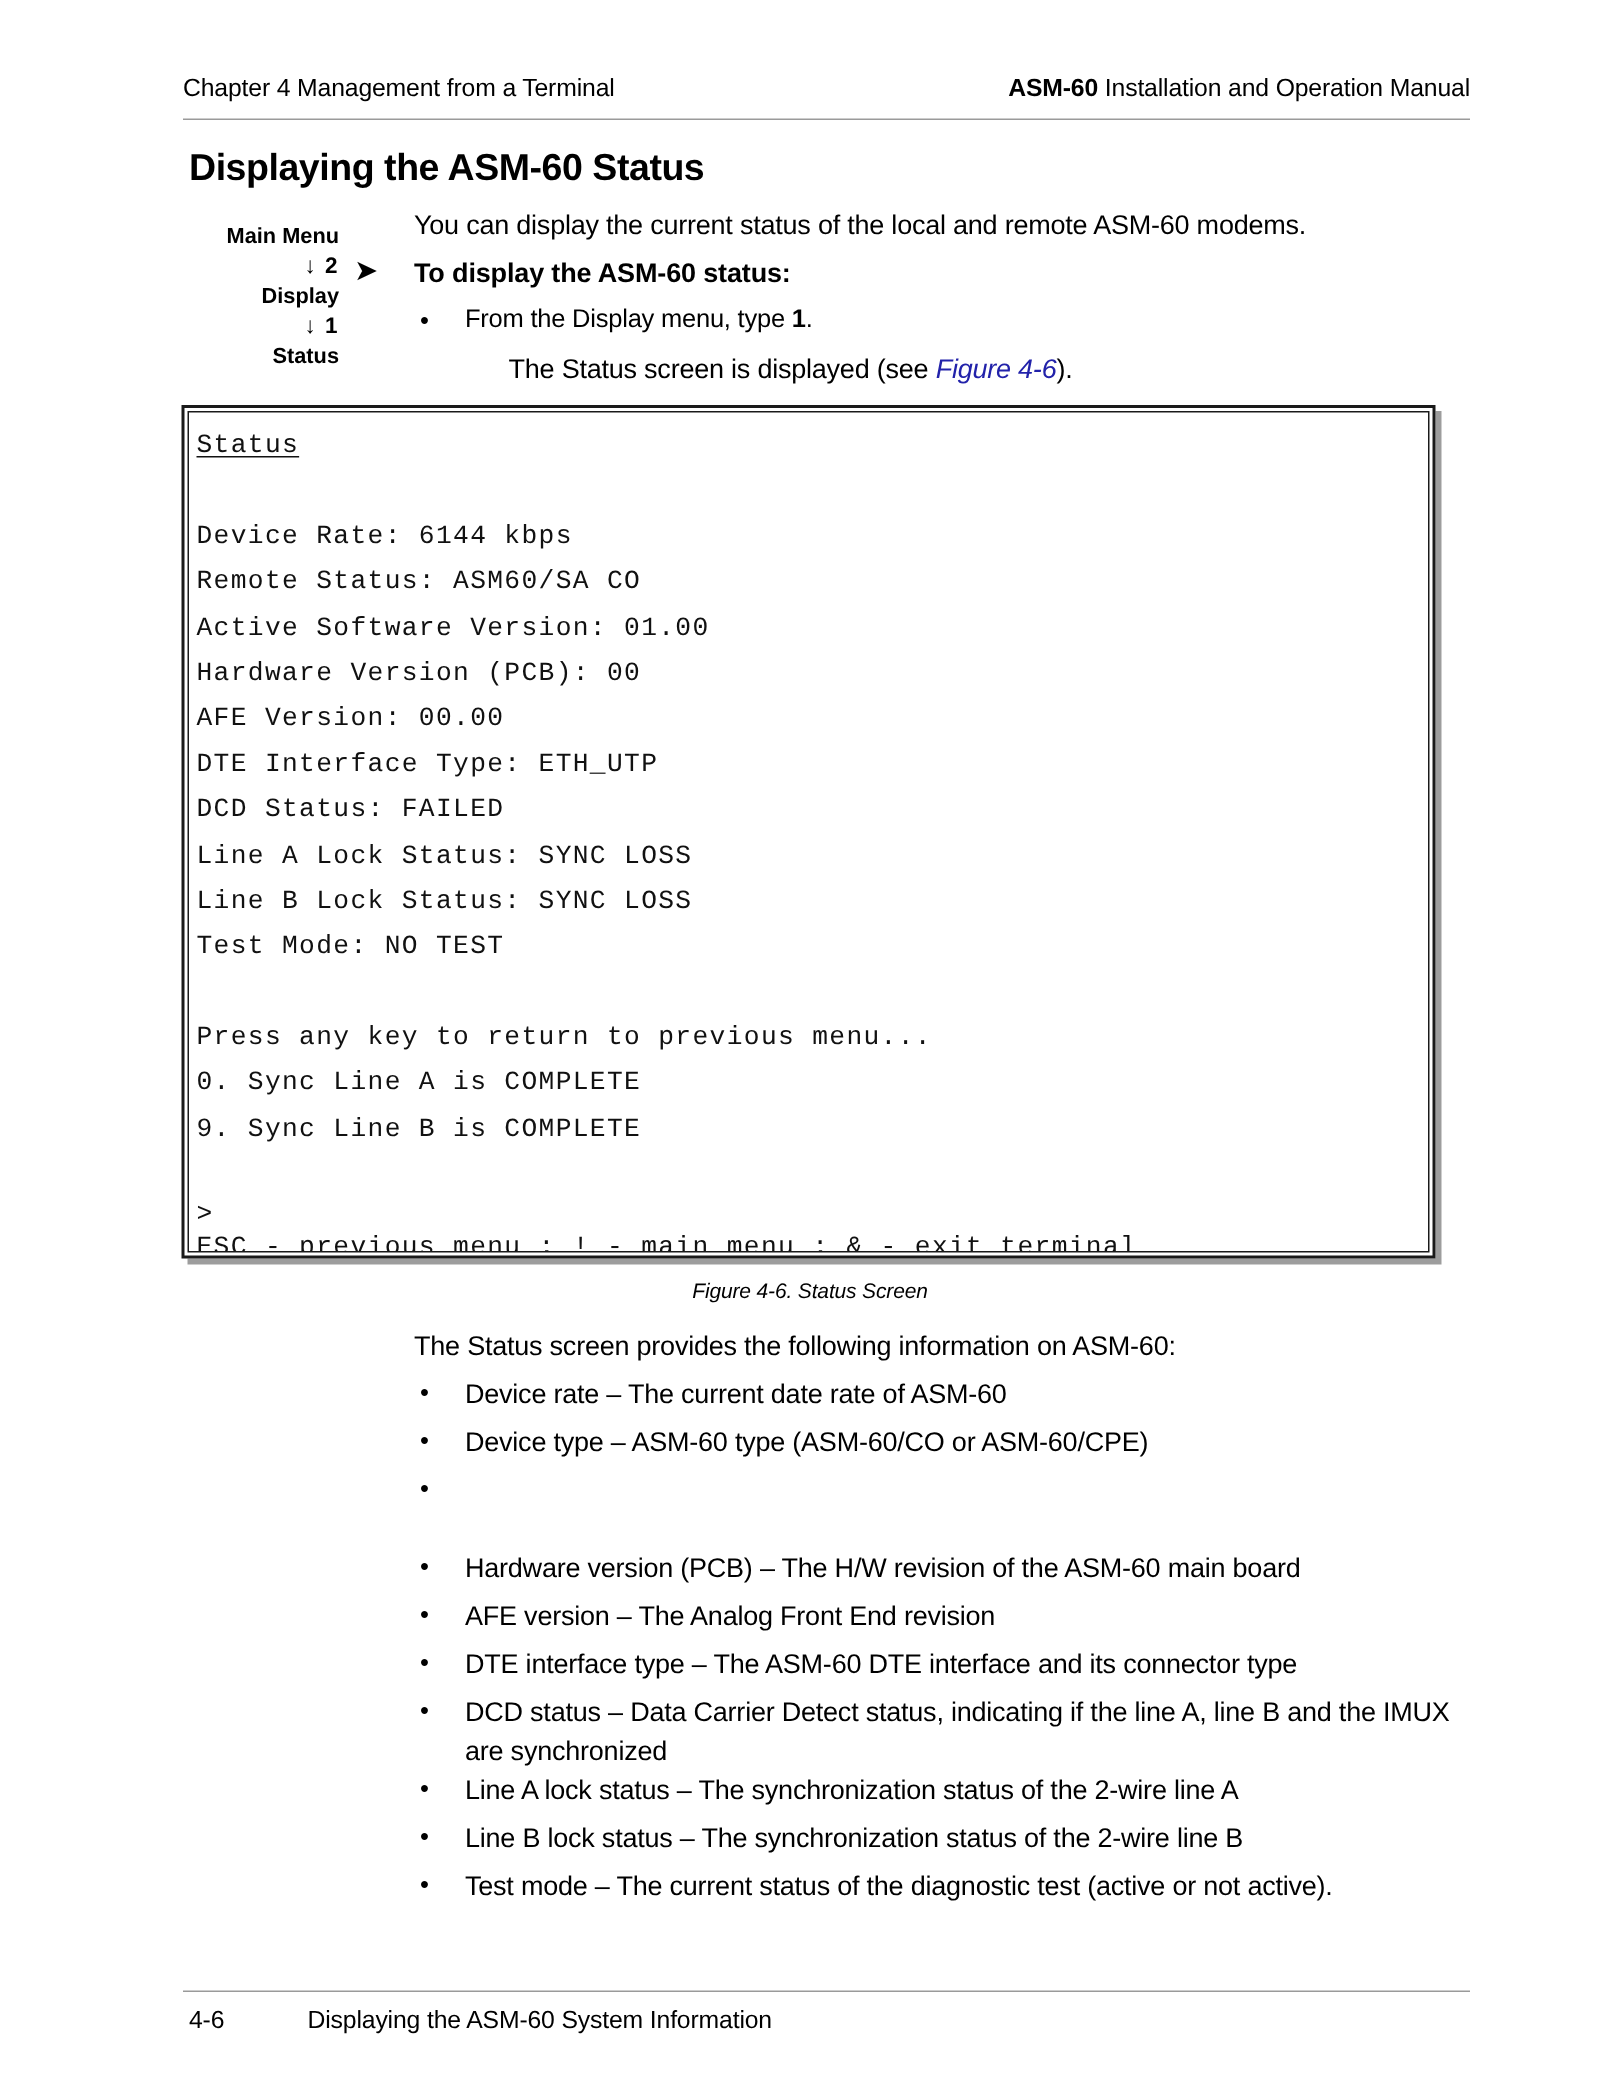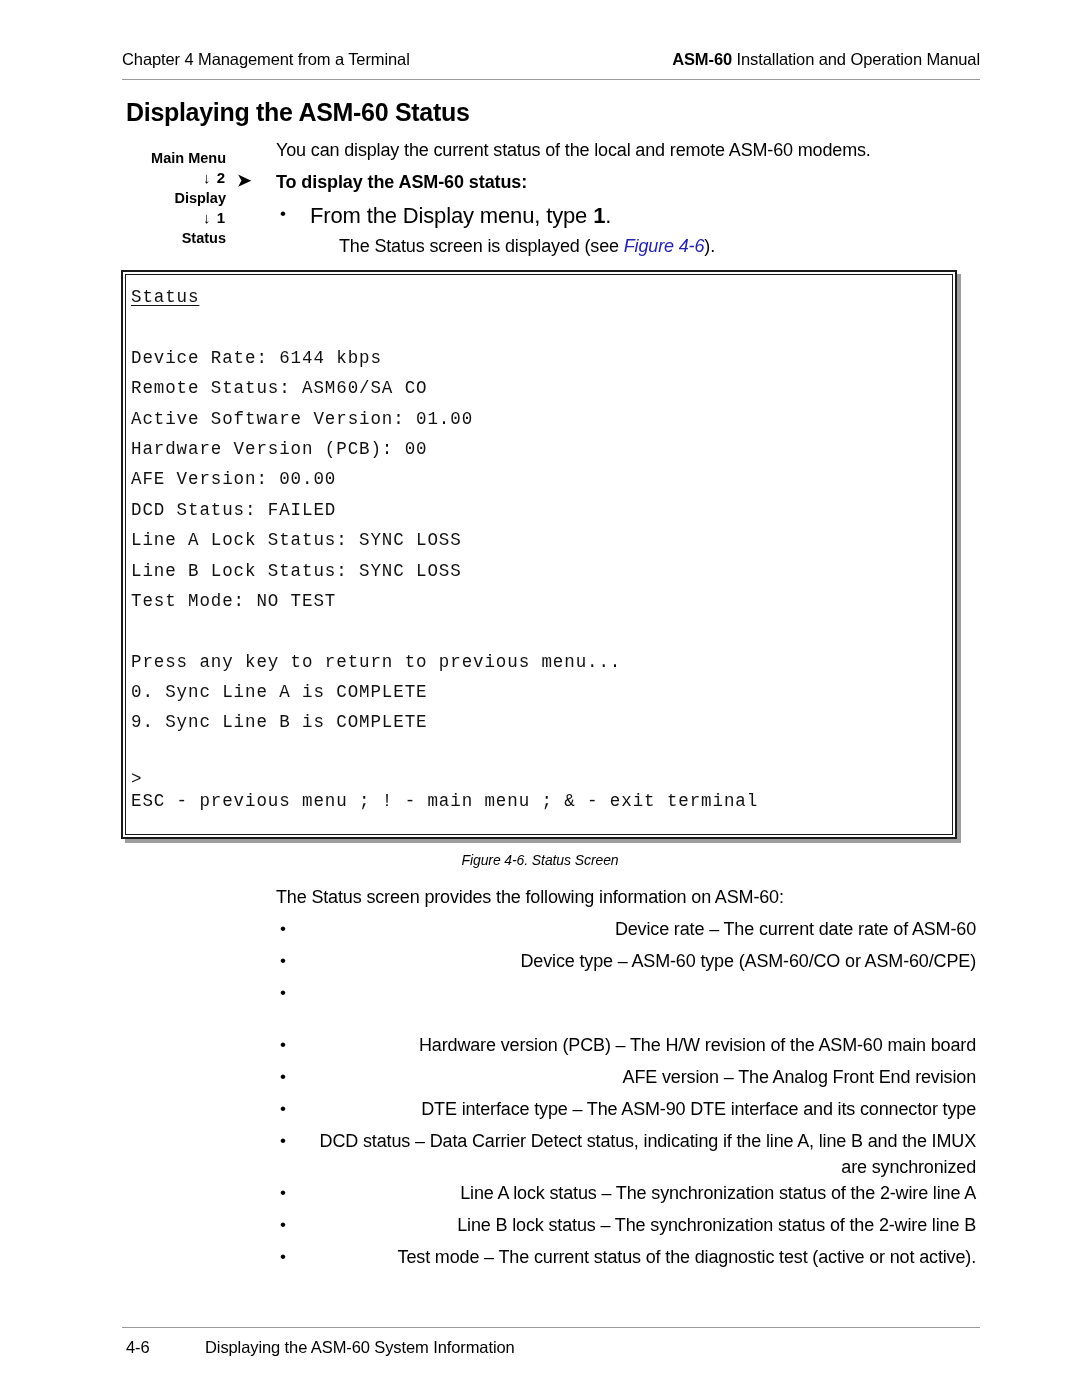"From the Display menu, type" .step-text { font-size: 22px -> 17px }
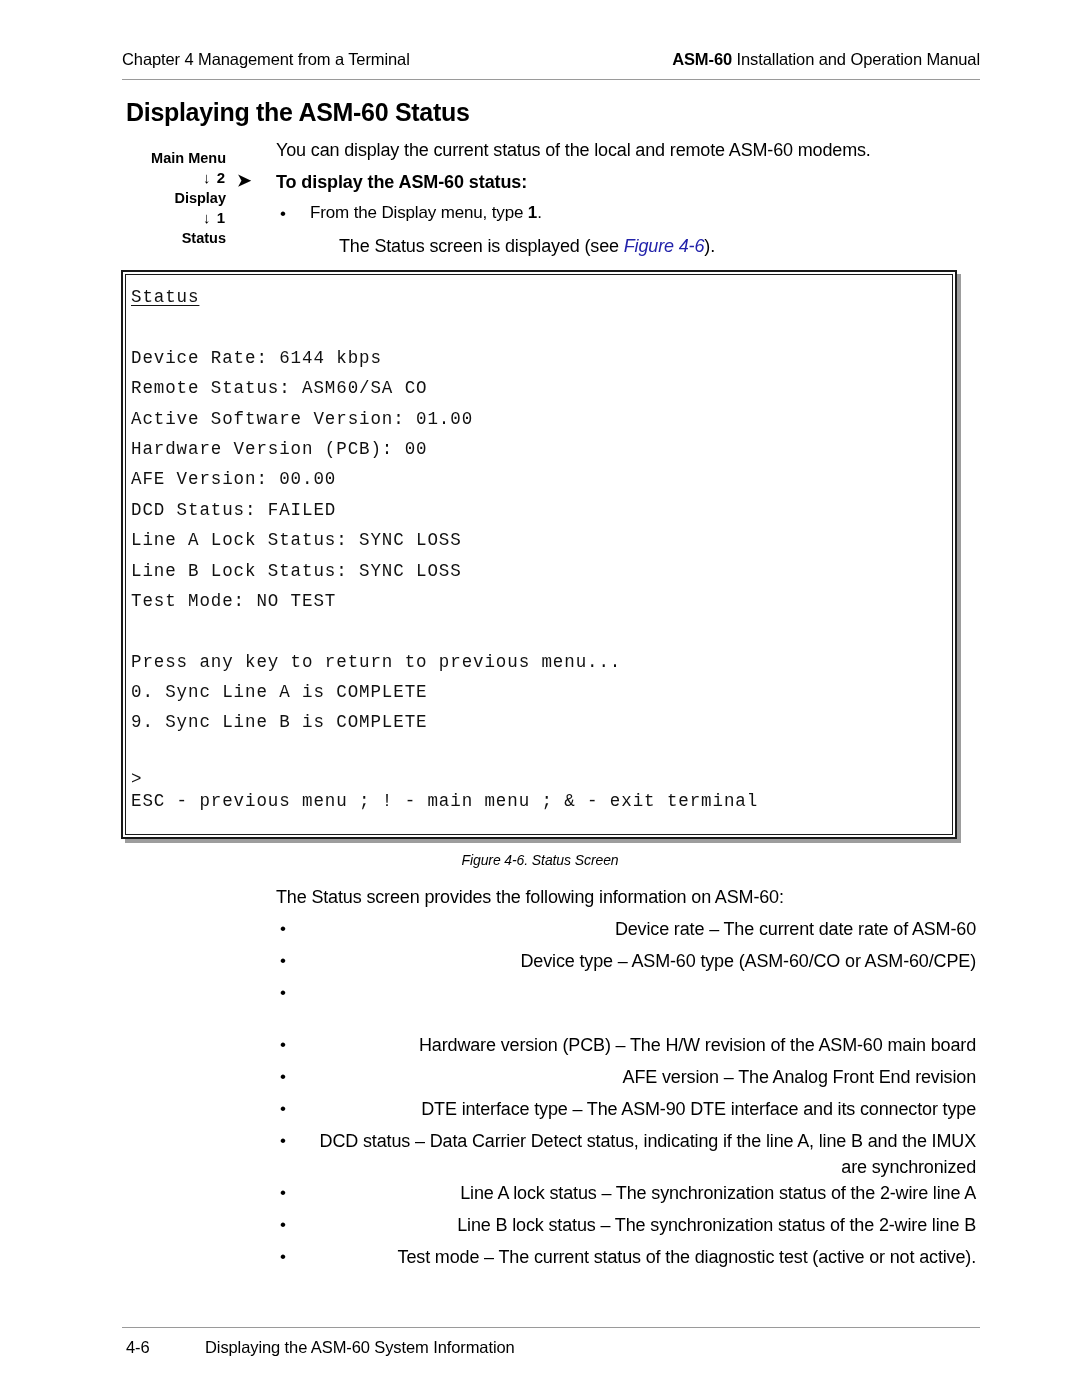"DTE Interface Type: ETH_UTP" div.term-line { html: none -> <div>DTE Interface Type: ETH_UTP</div> }
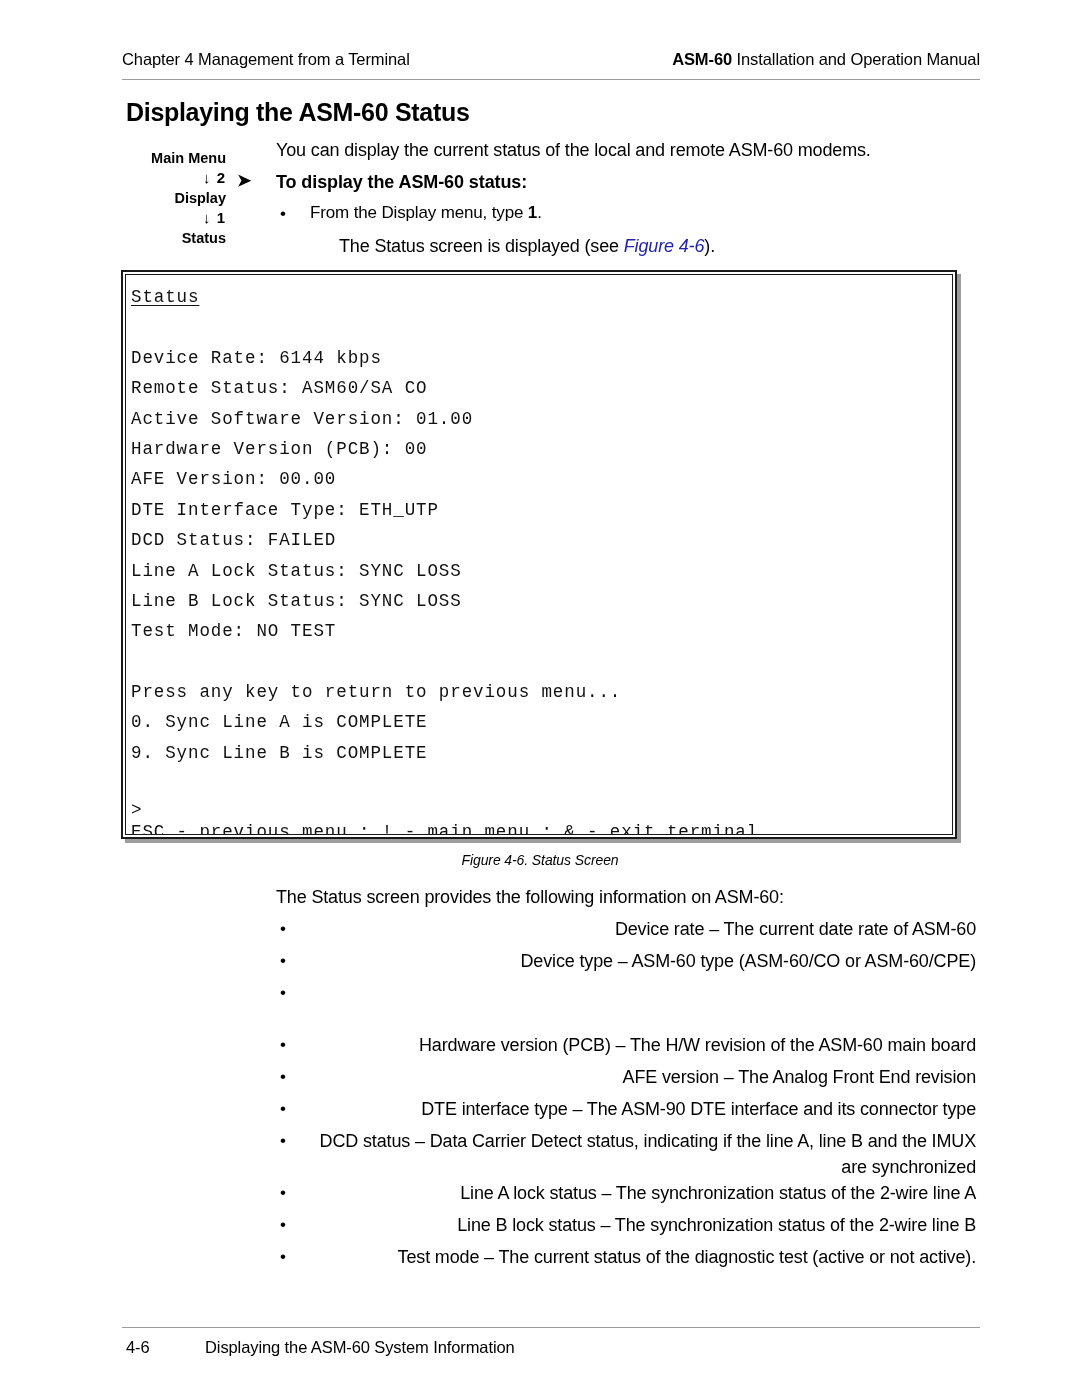"Device rate – The current" .bullet-row .txt { text-align: right -> none }
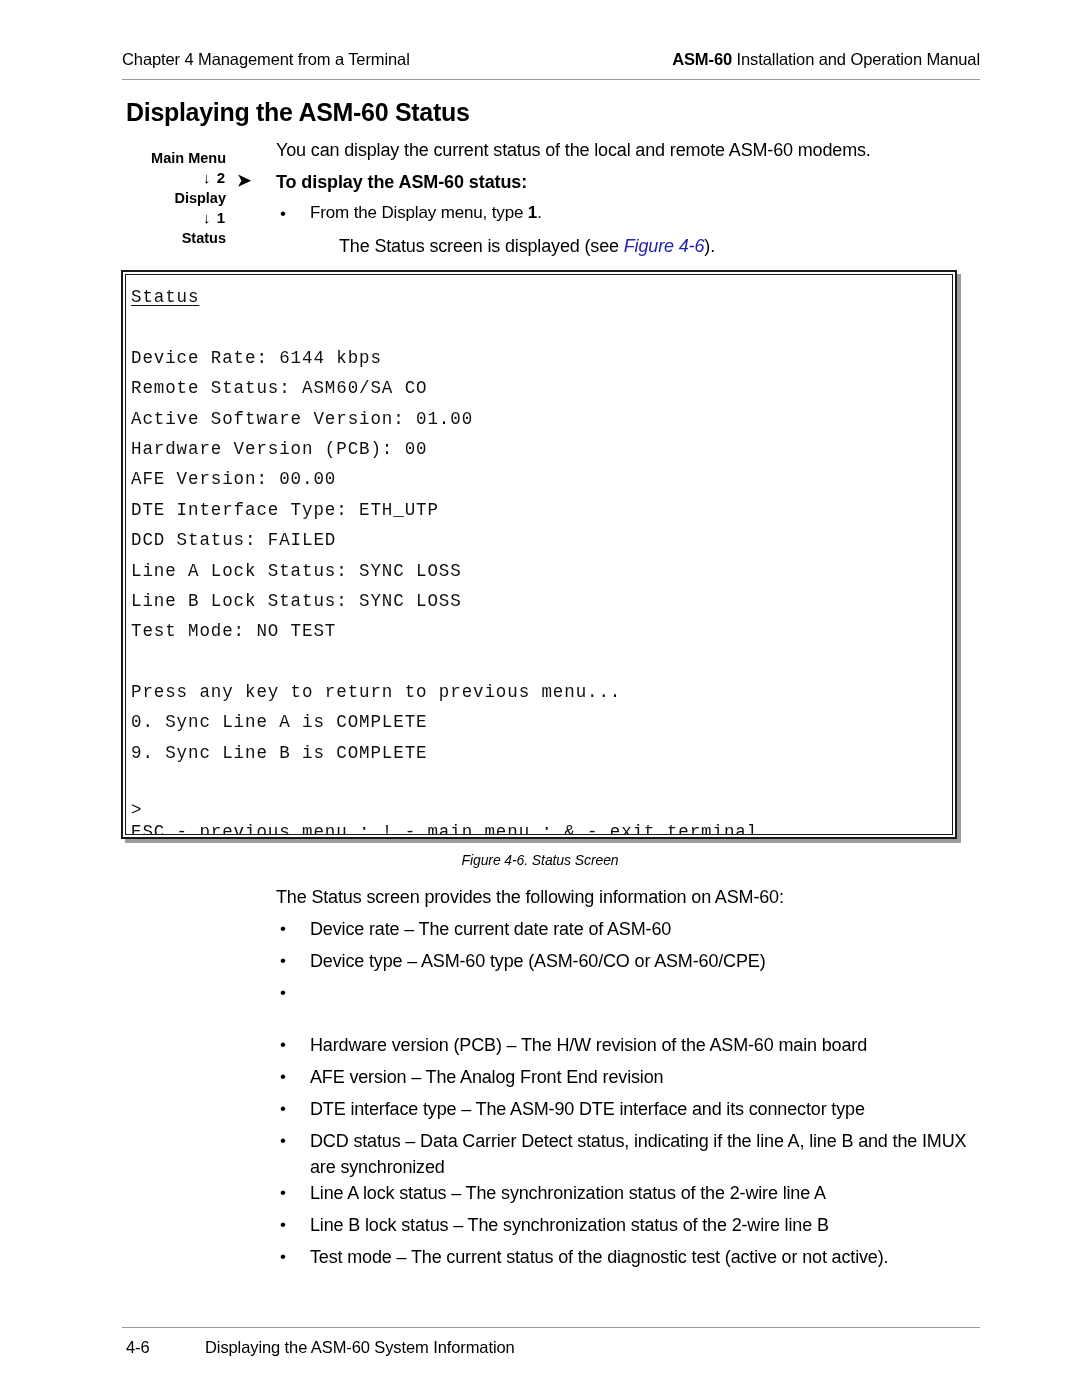"DTE interface type – The" span.txt { text: ASM-90 -> ASM-60 }
